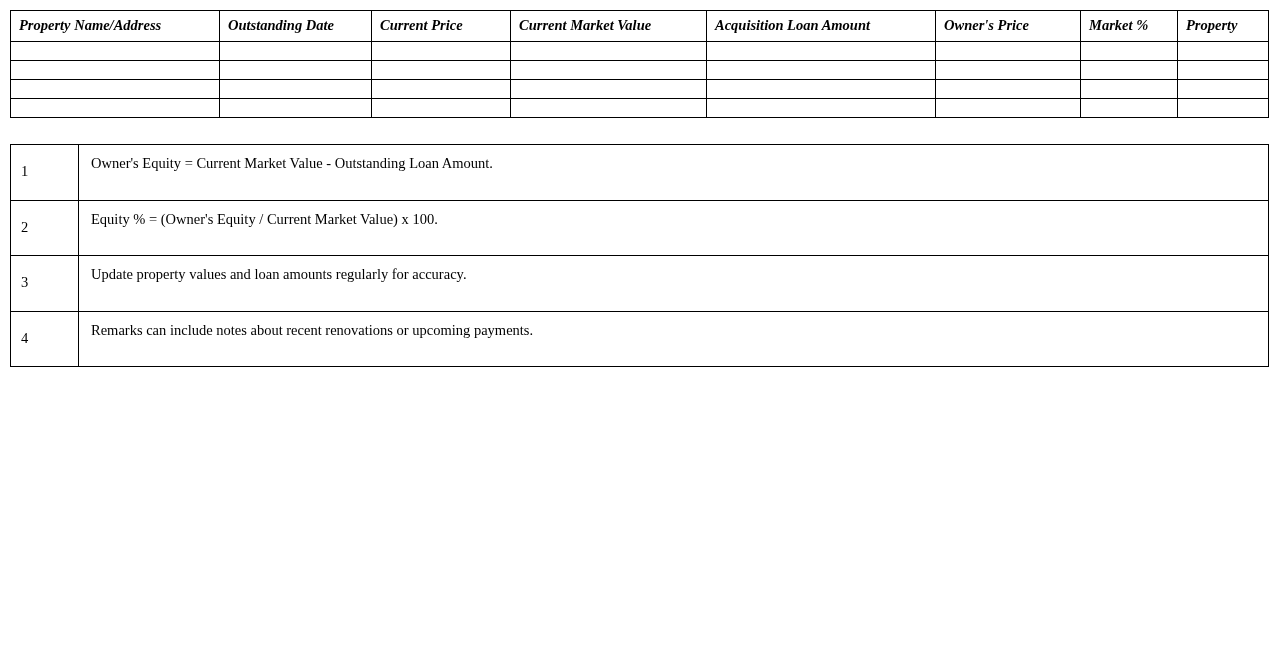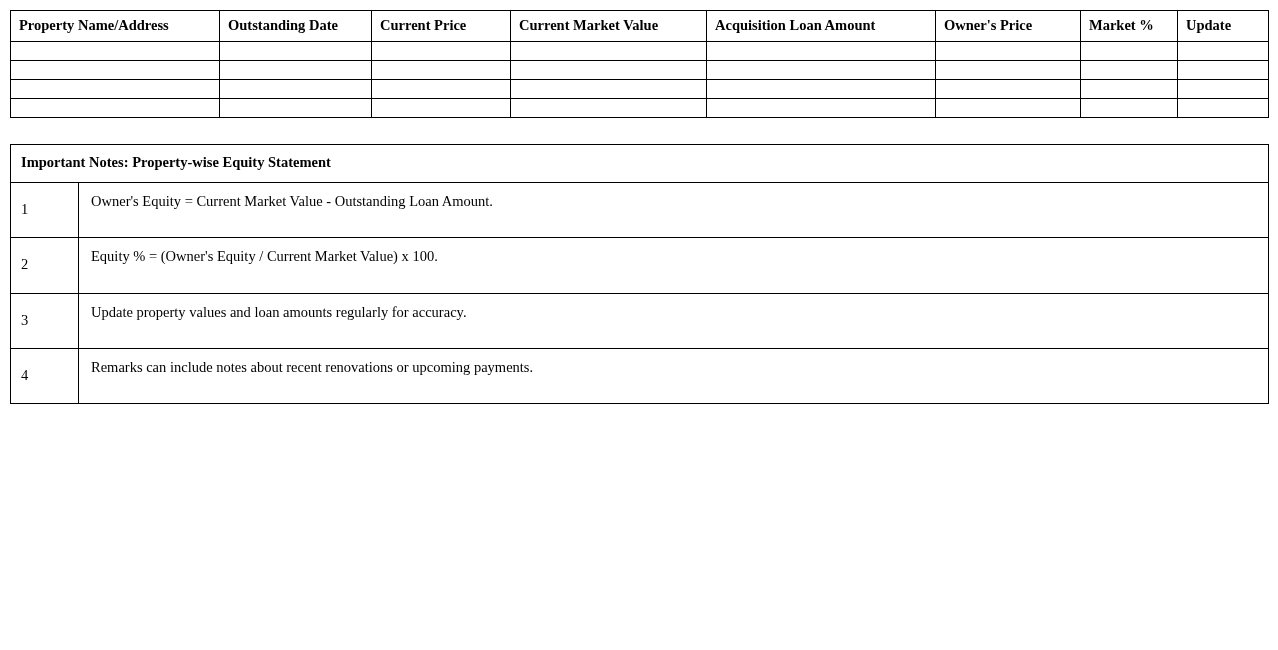"Property Name/Address" table.property-table th { font-style: none -> italic }
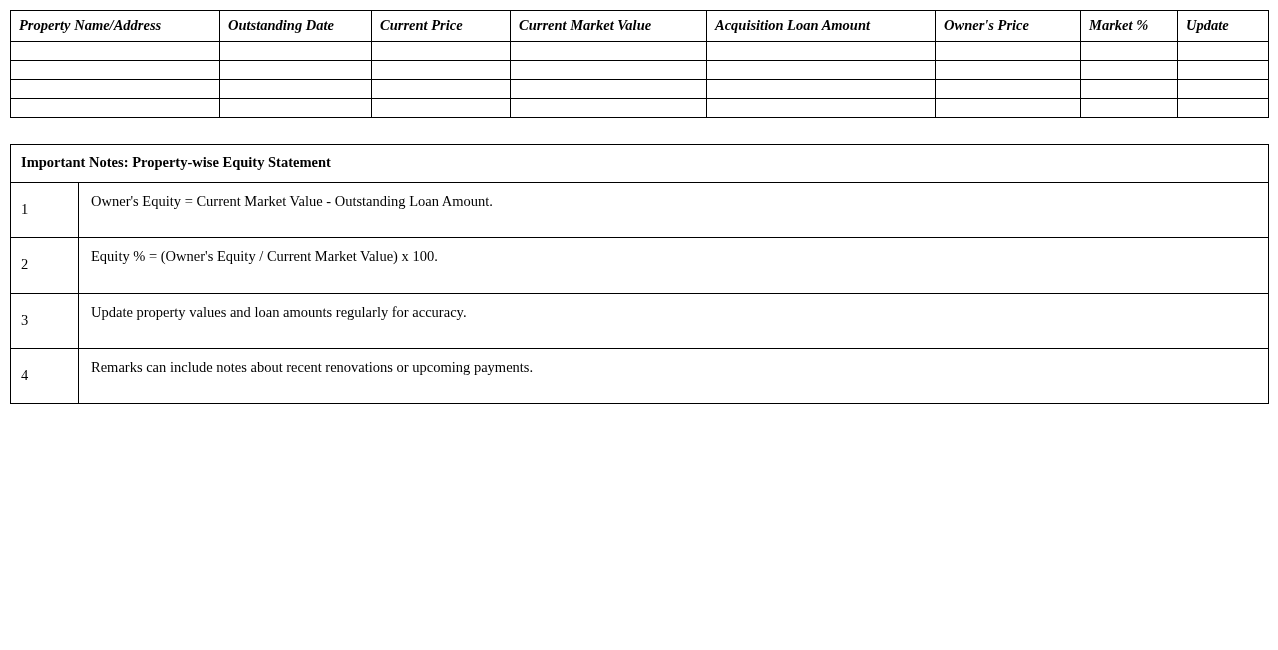"Update" th { text: Update -> Property }
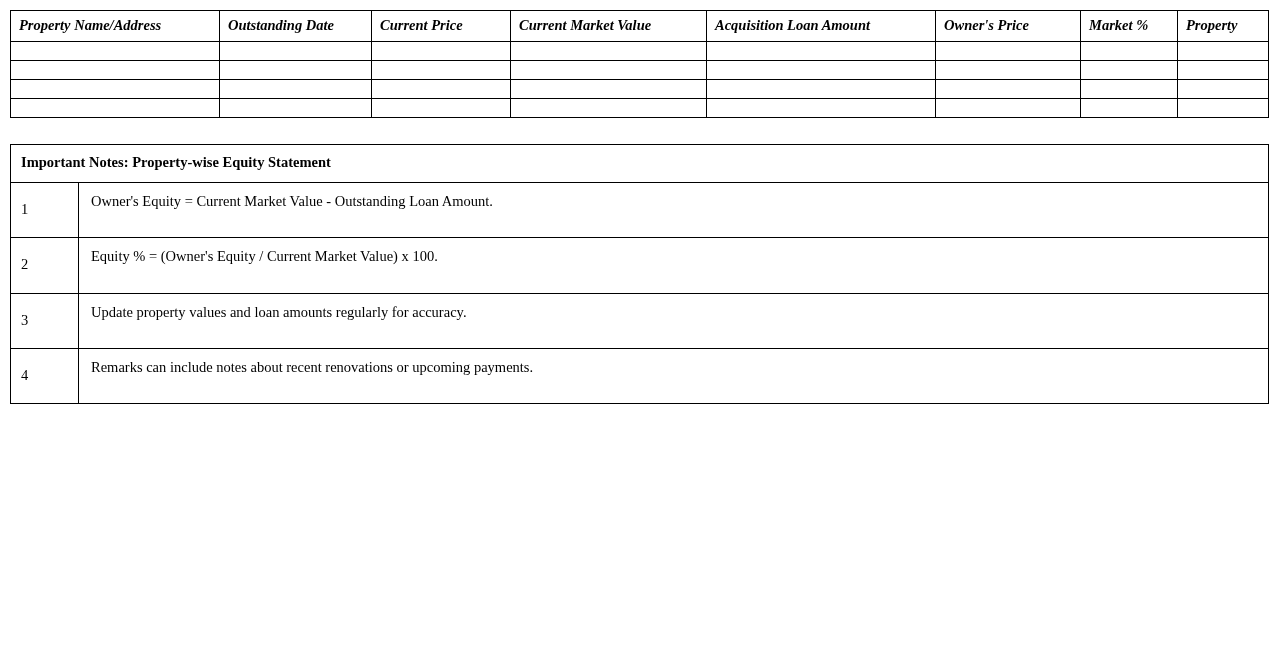"Important Notes: Property-wise Equity" tr { html: <tr> <td>Important Notes: Property-wise Equity Statement</td> </tr> -> none }
